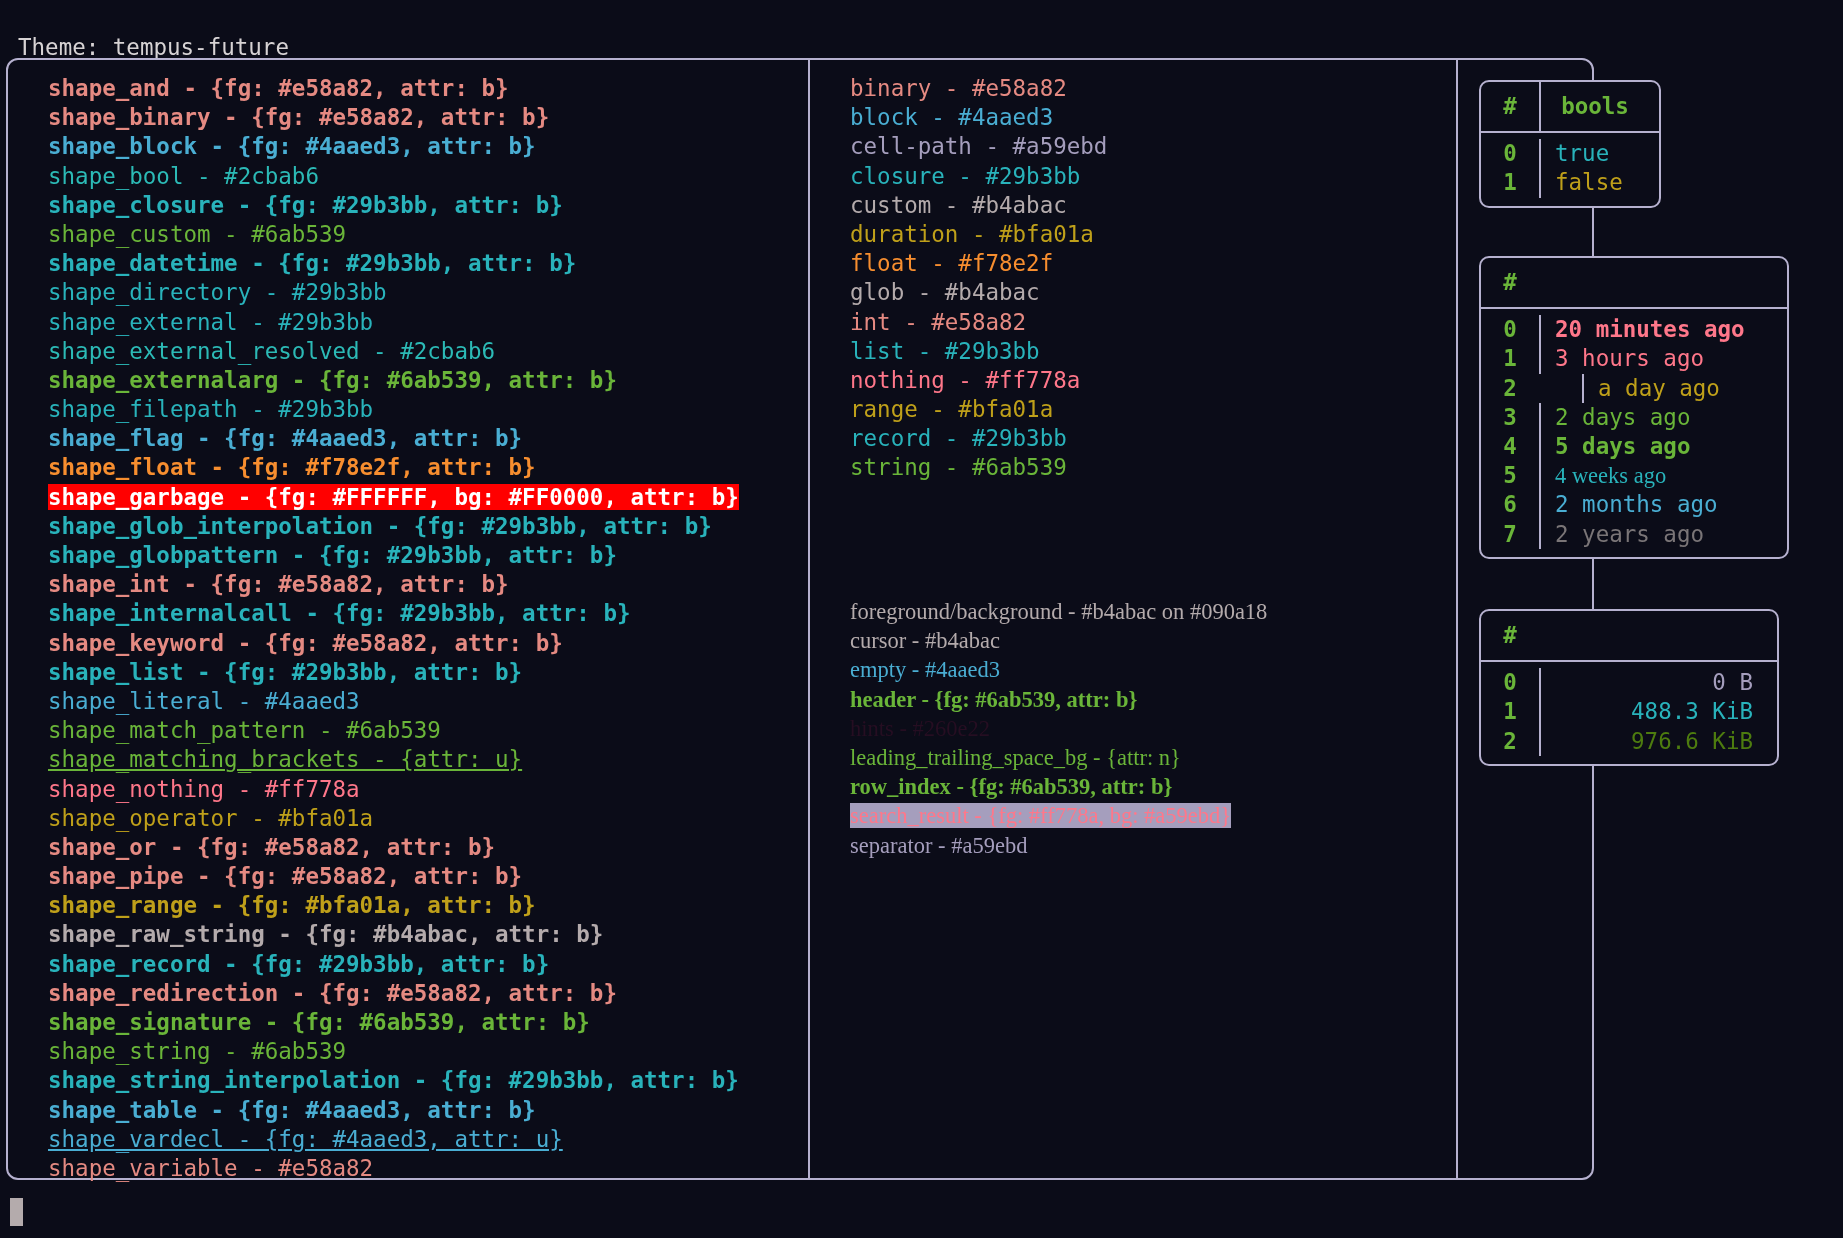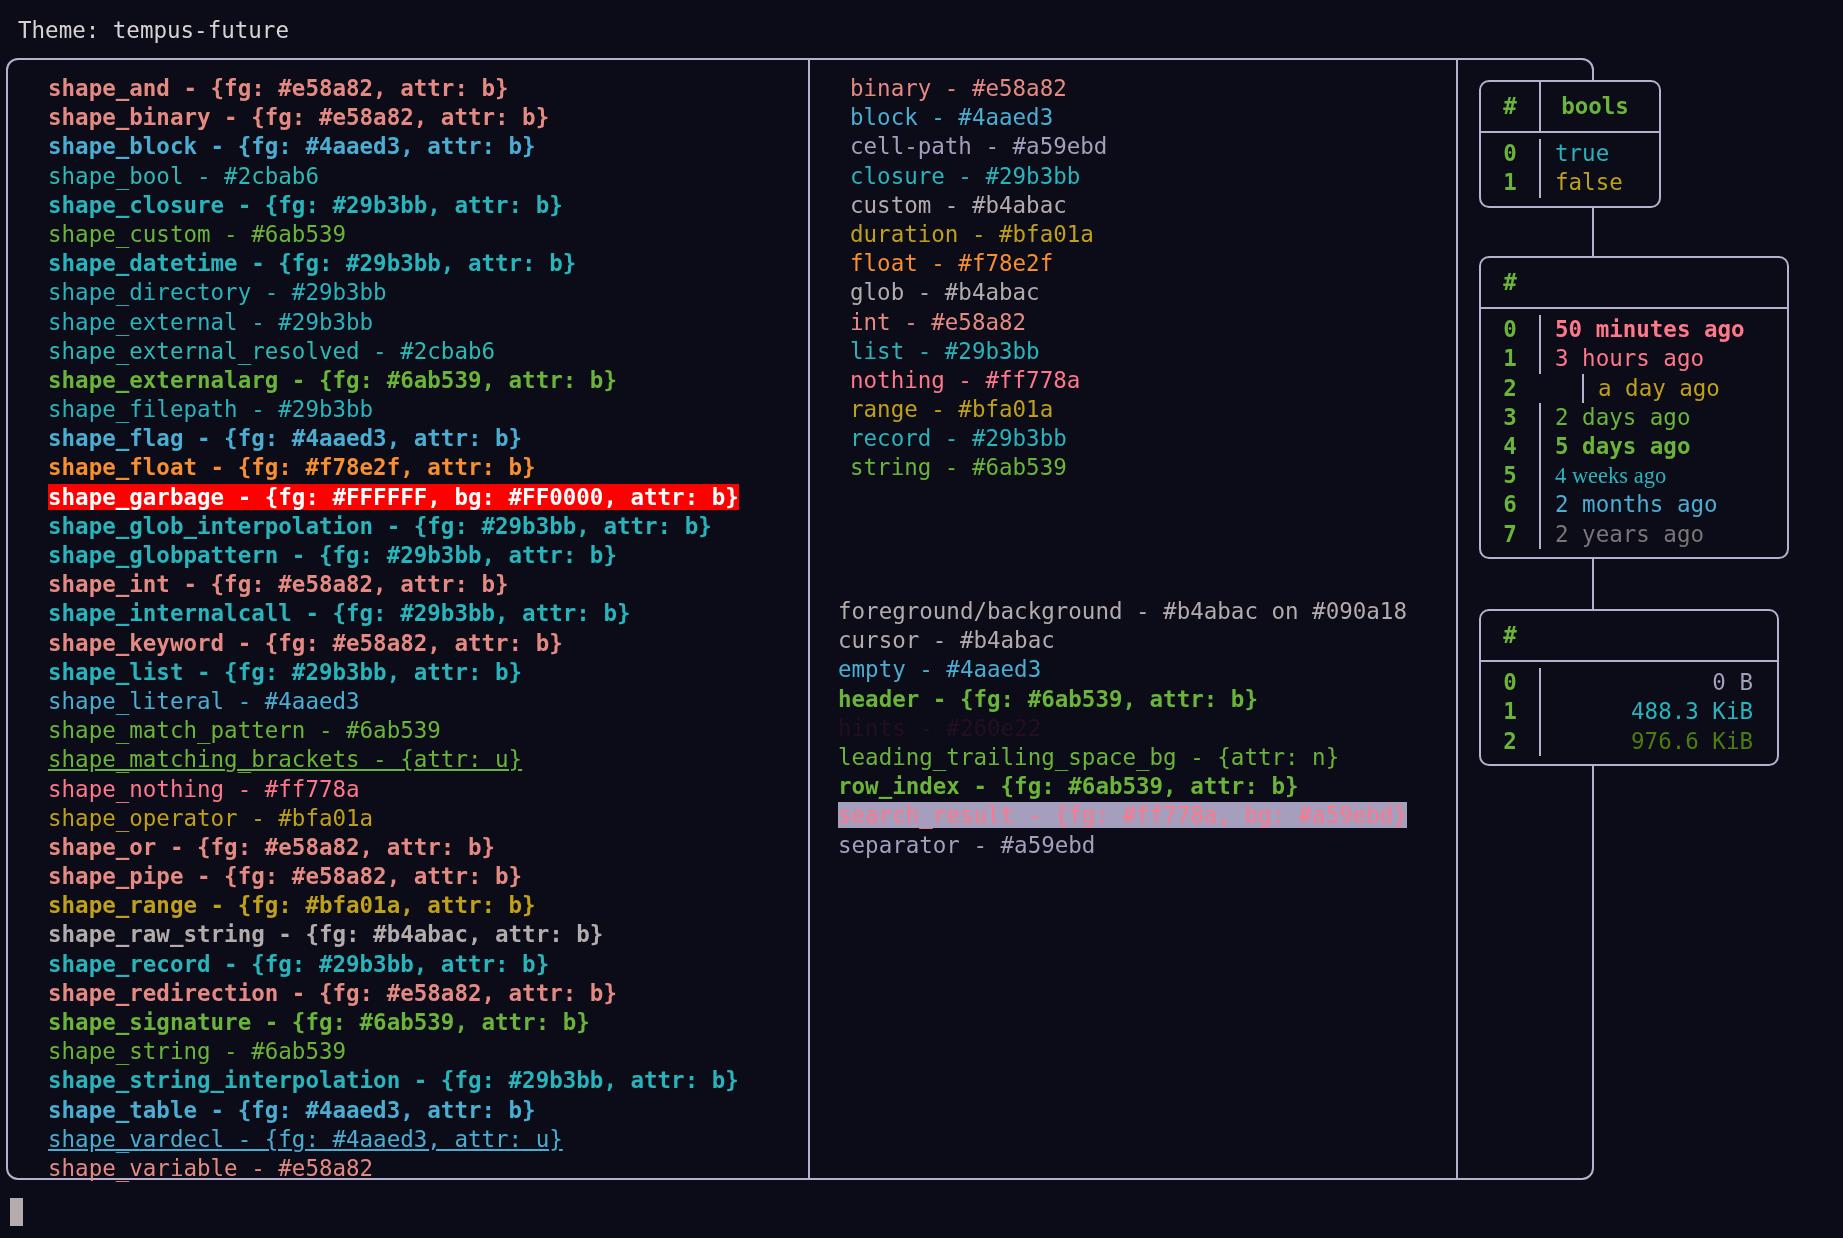"Theme: tempus-future" #theme-title { top: 16px -> 33px }
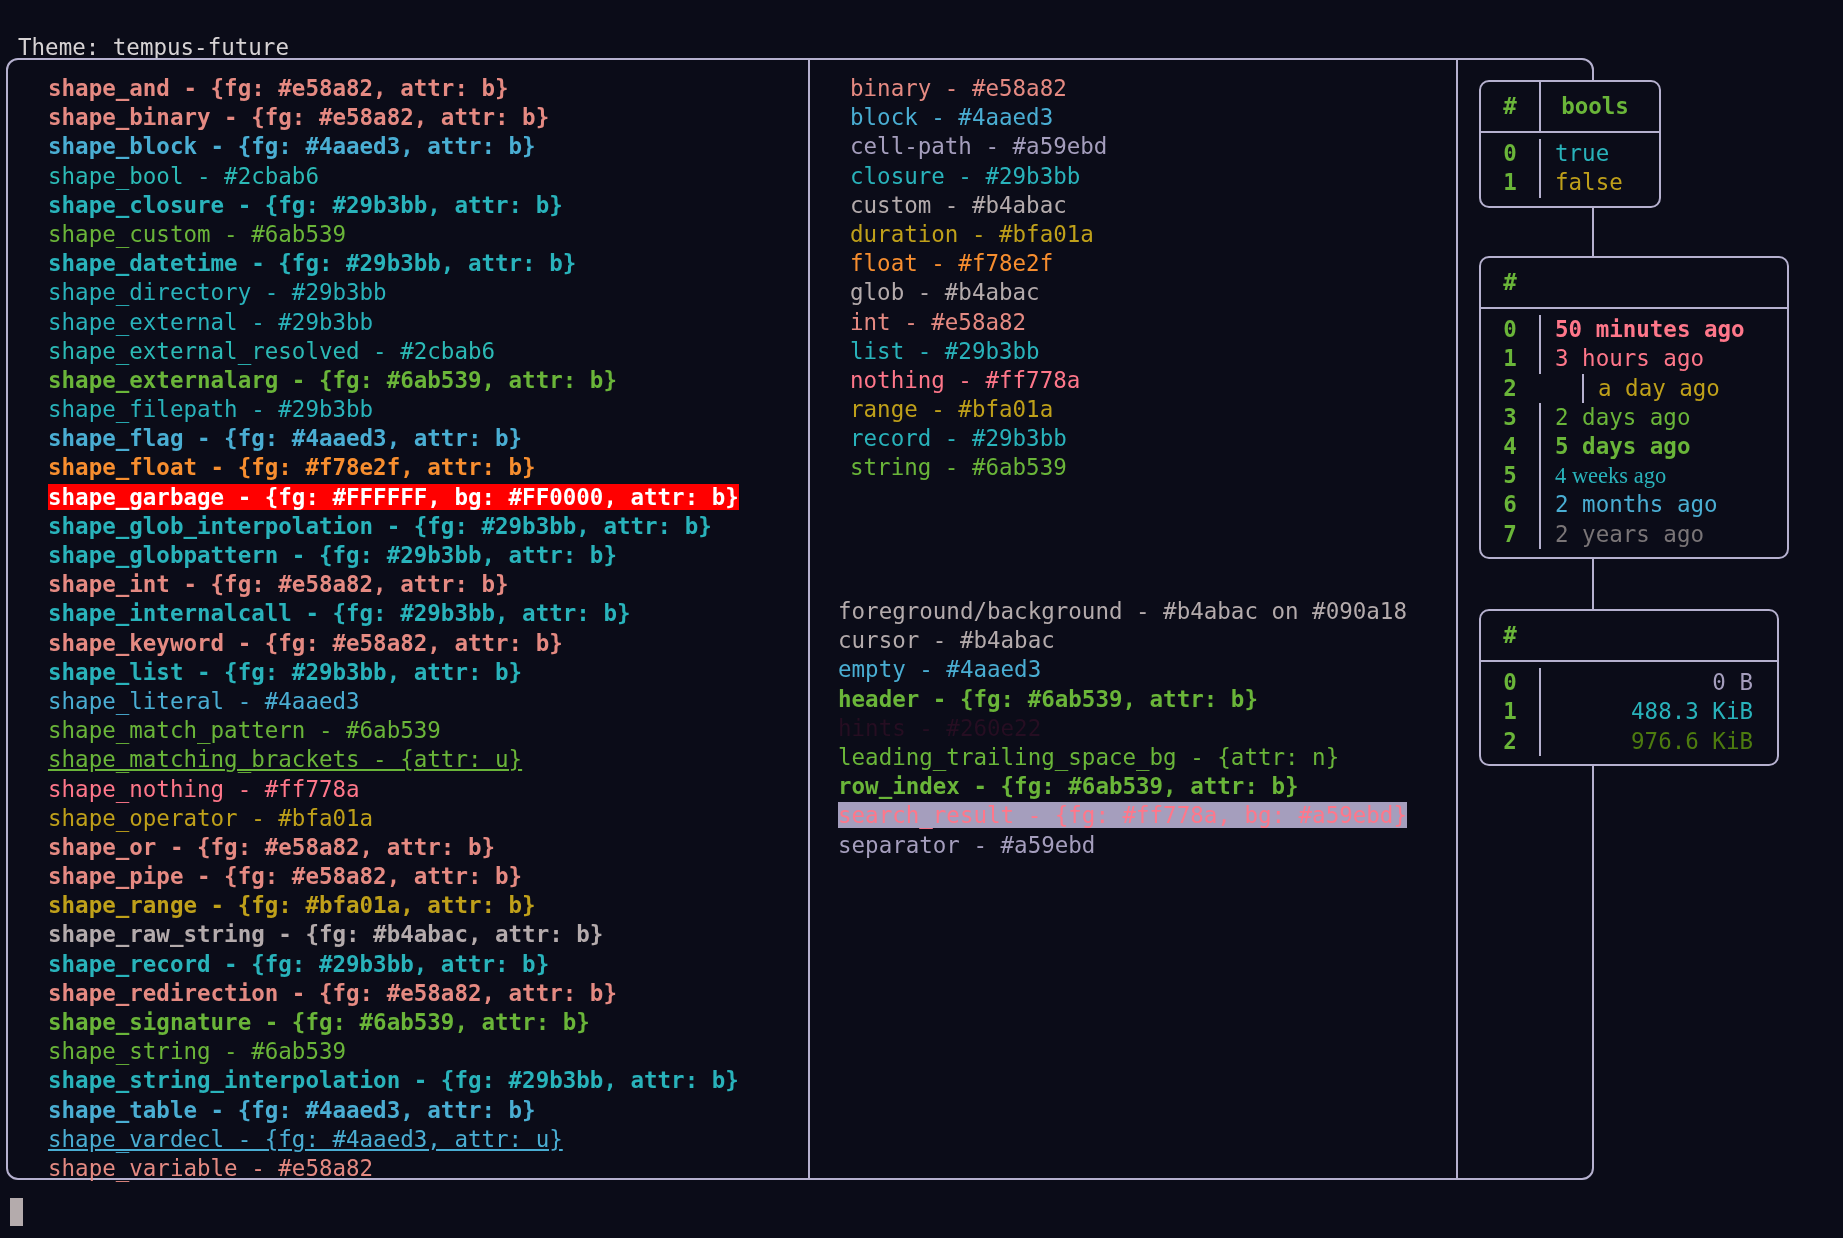"50 minutes ago" div.cell-val { text: 50 -> 20 }
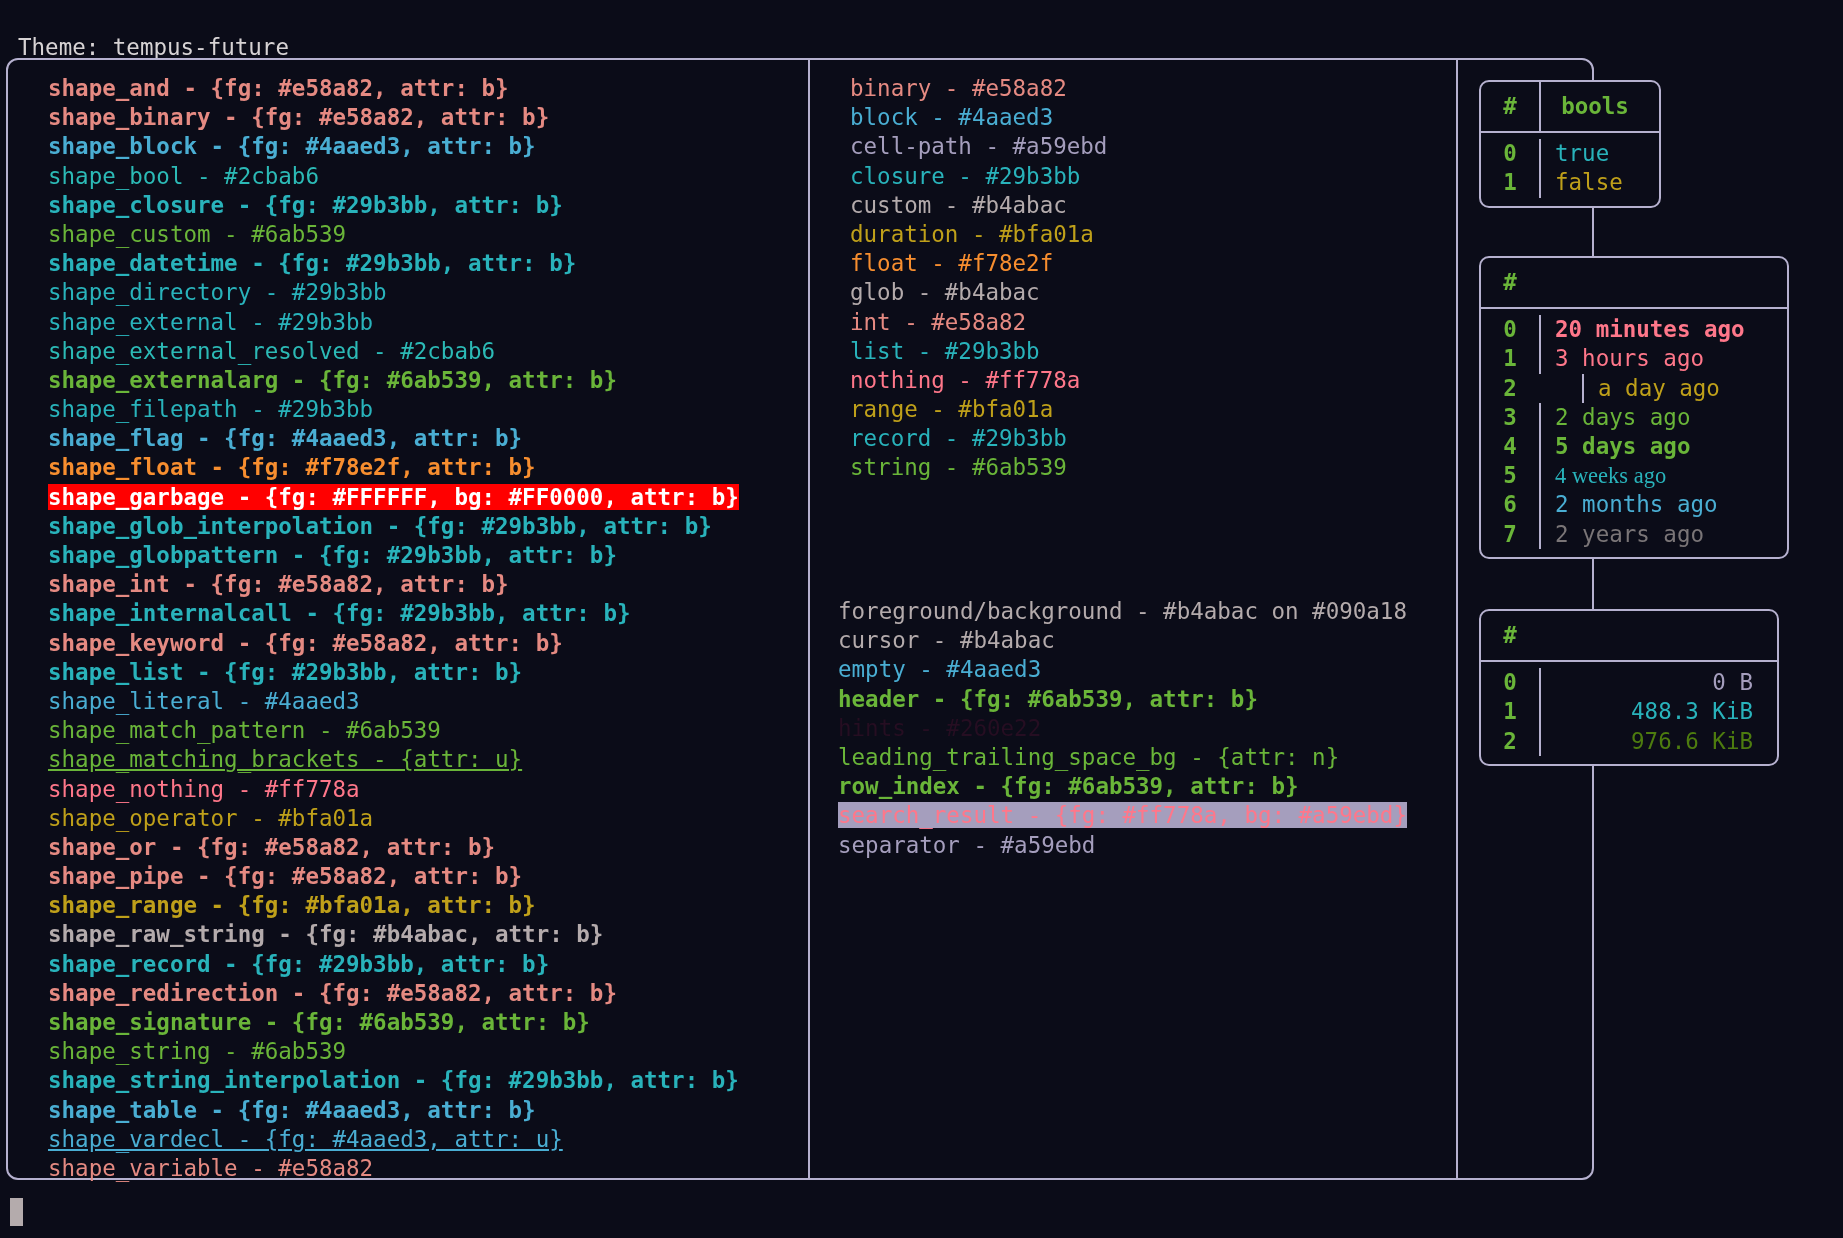"foreground/background - #b4abac on" #mid-lines2 { font-family: none -> Liberation Serif, serif; left: 28px -> 40px }
